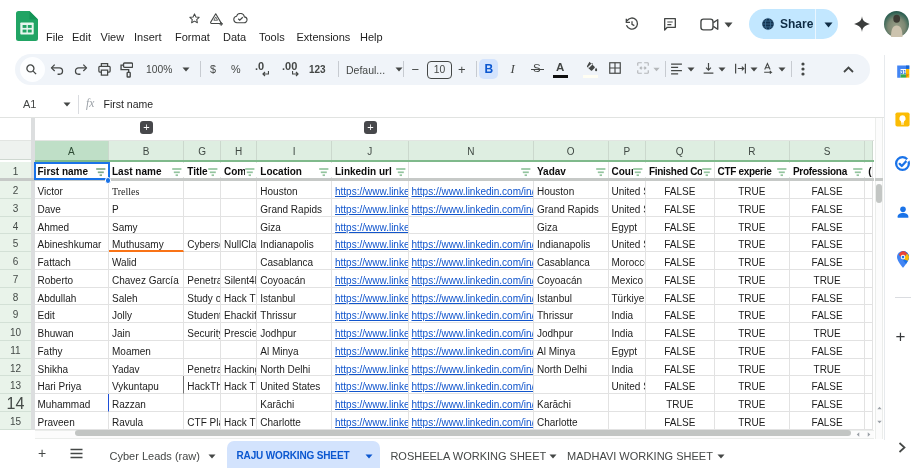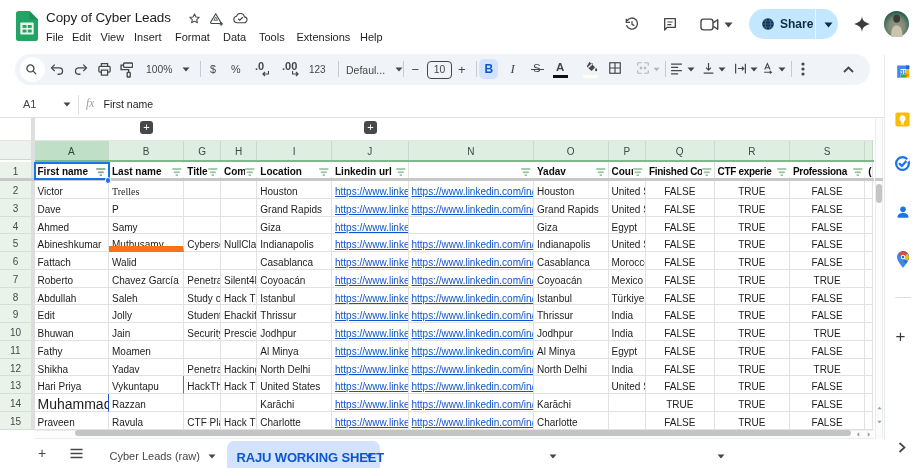"Copy of Cyber Leads" div.a { html: <div>Copy of Cyber Leads</div> -> none }
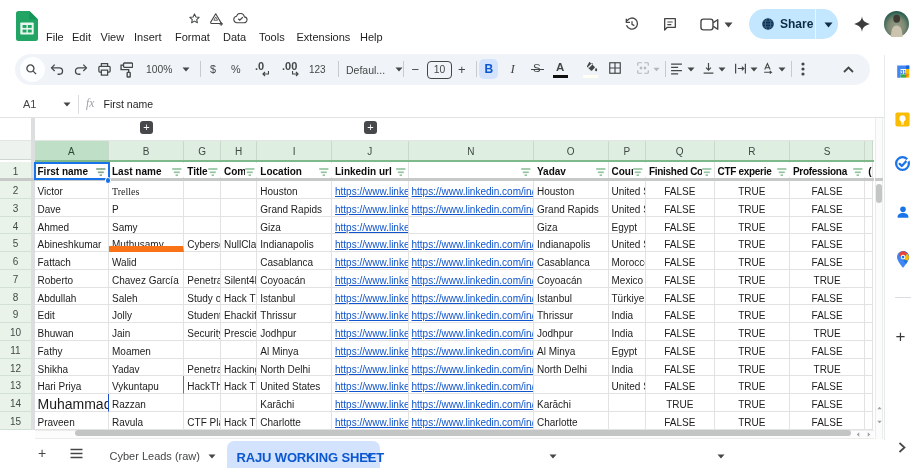"123" div.a { font-weight: 400 -> 700 }
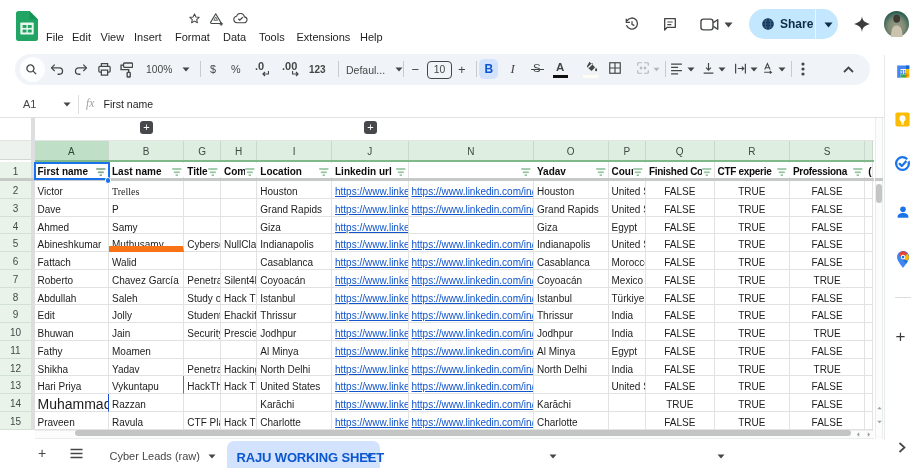"Muthusamy" div.a { border-bottom: 6px solid #f97316 -> 2px solid #f97316 }
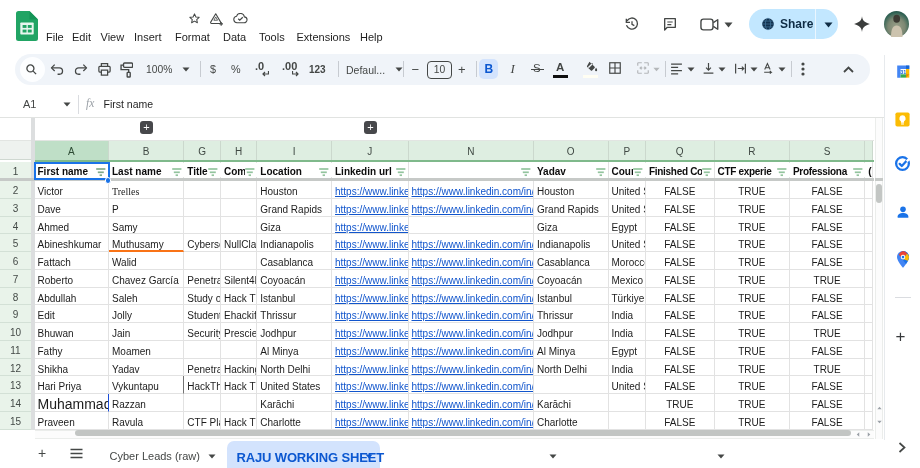"14" div.a { font-size: 10px -> 16px }
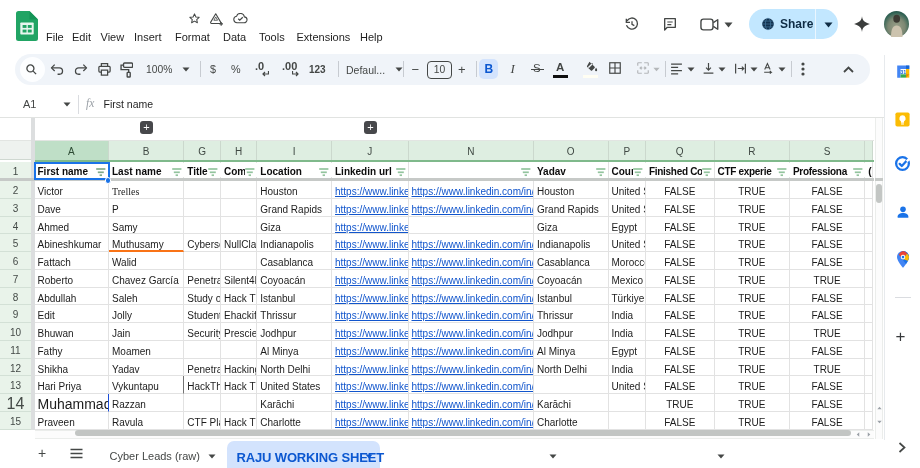"Muhammad" div.a { font-size: 14px -> 10px }
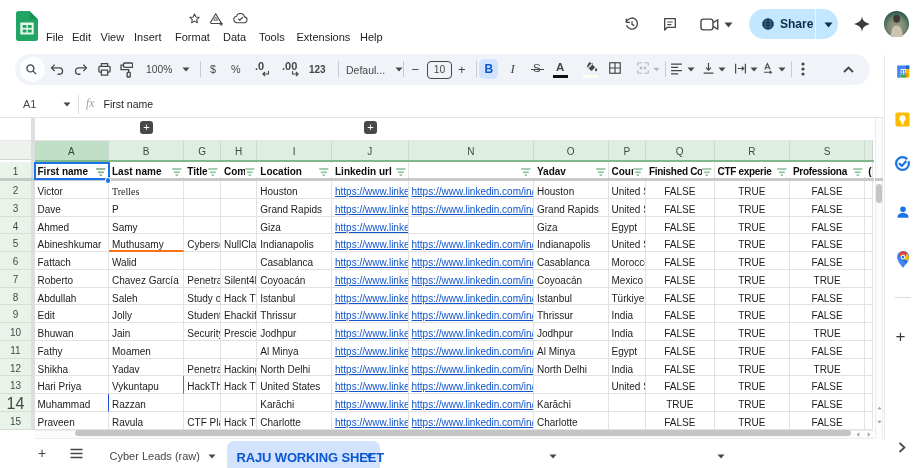"RAJU WORKING SHEET" div.a { font-size: 13px -> 10px }
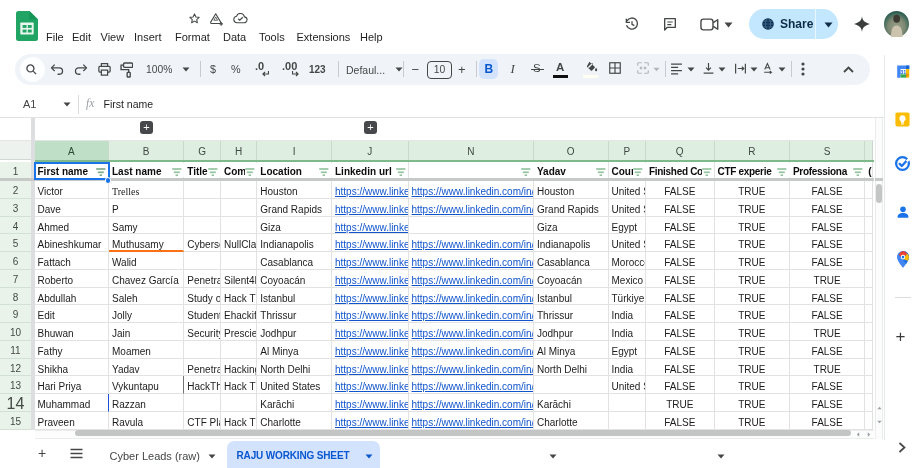"ROSHEELA WORKING SHEET" div.a { html: none -> <div>ROSHEELA WORKING SHEET</div> }
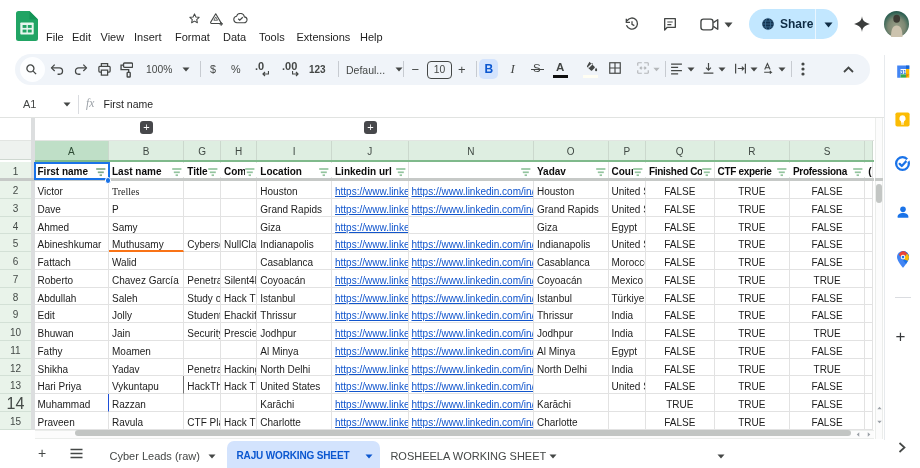"MADHAVI WORKING SHEET" div.a { html: none -> <div>MADHAVI WORKING SHEET</div> }
